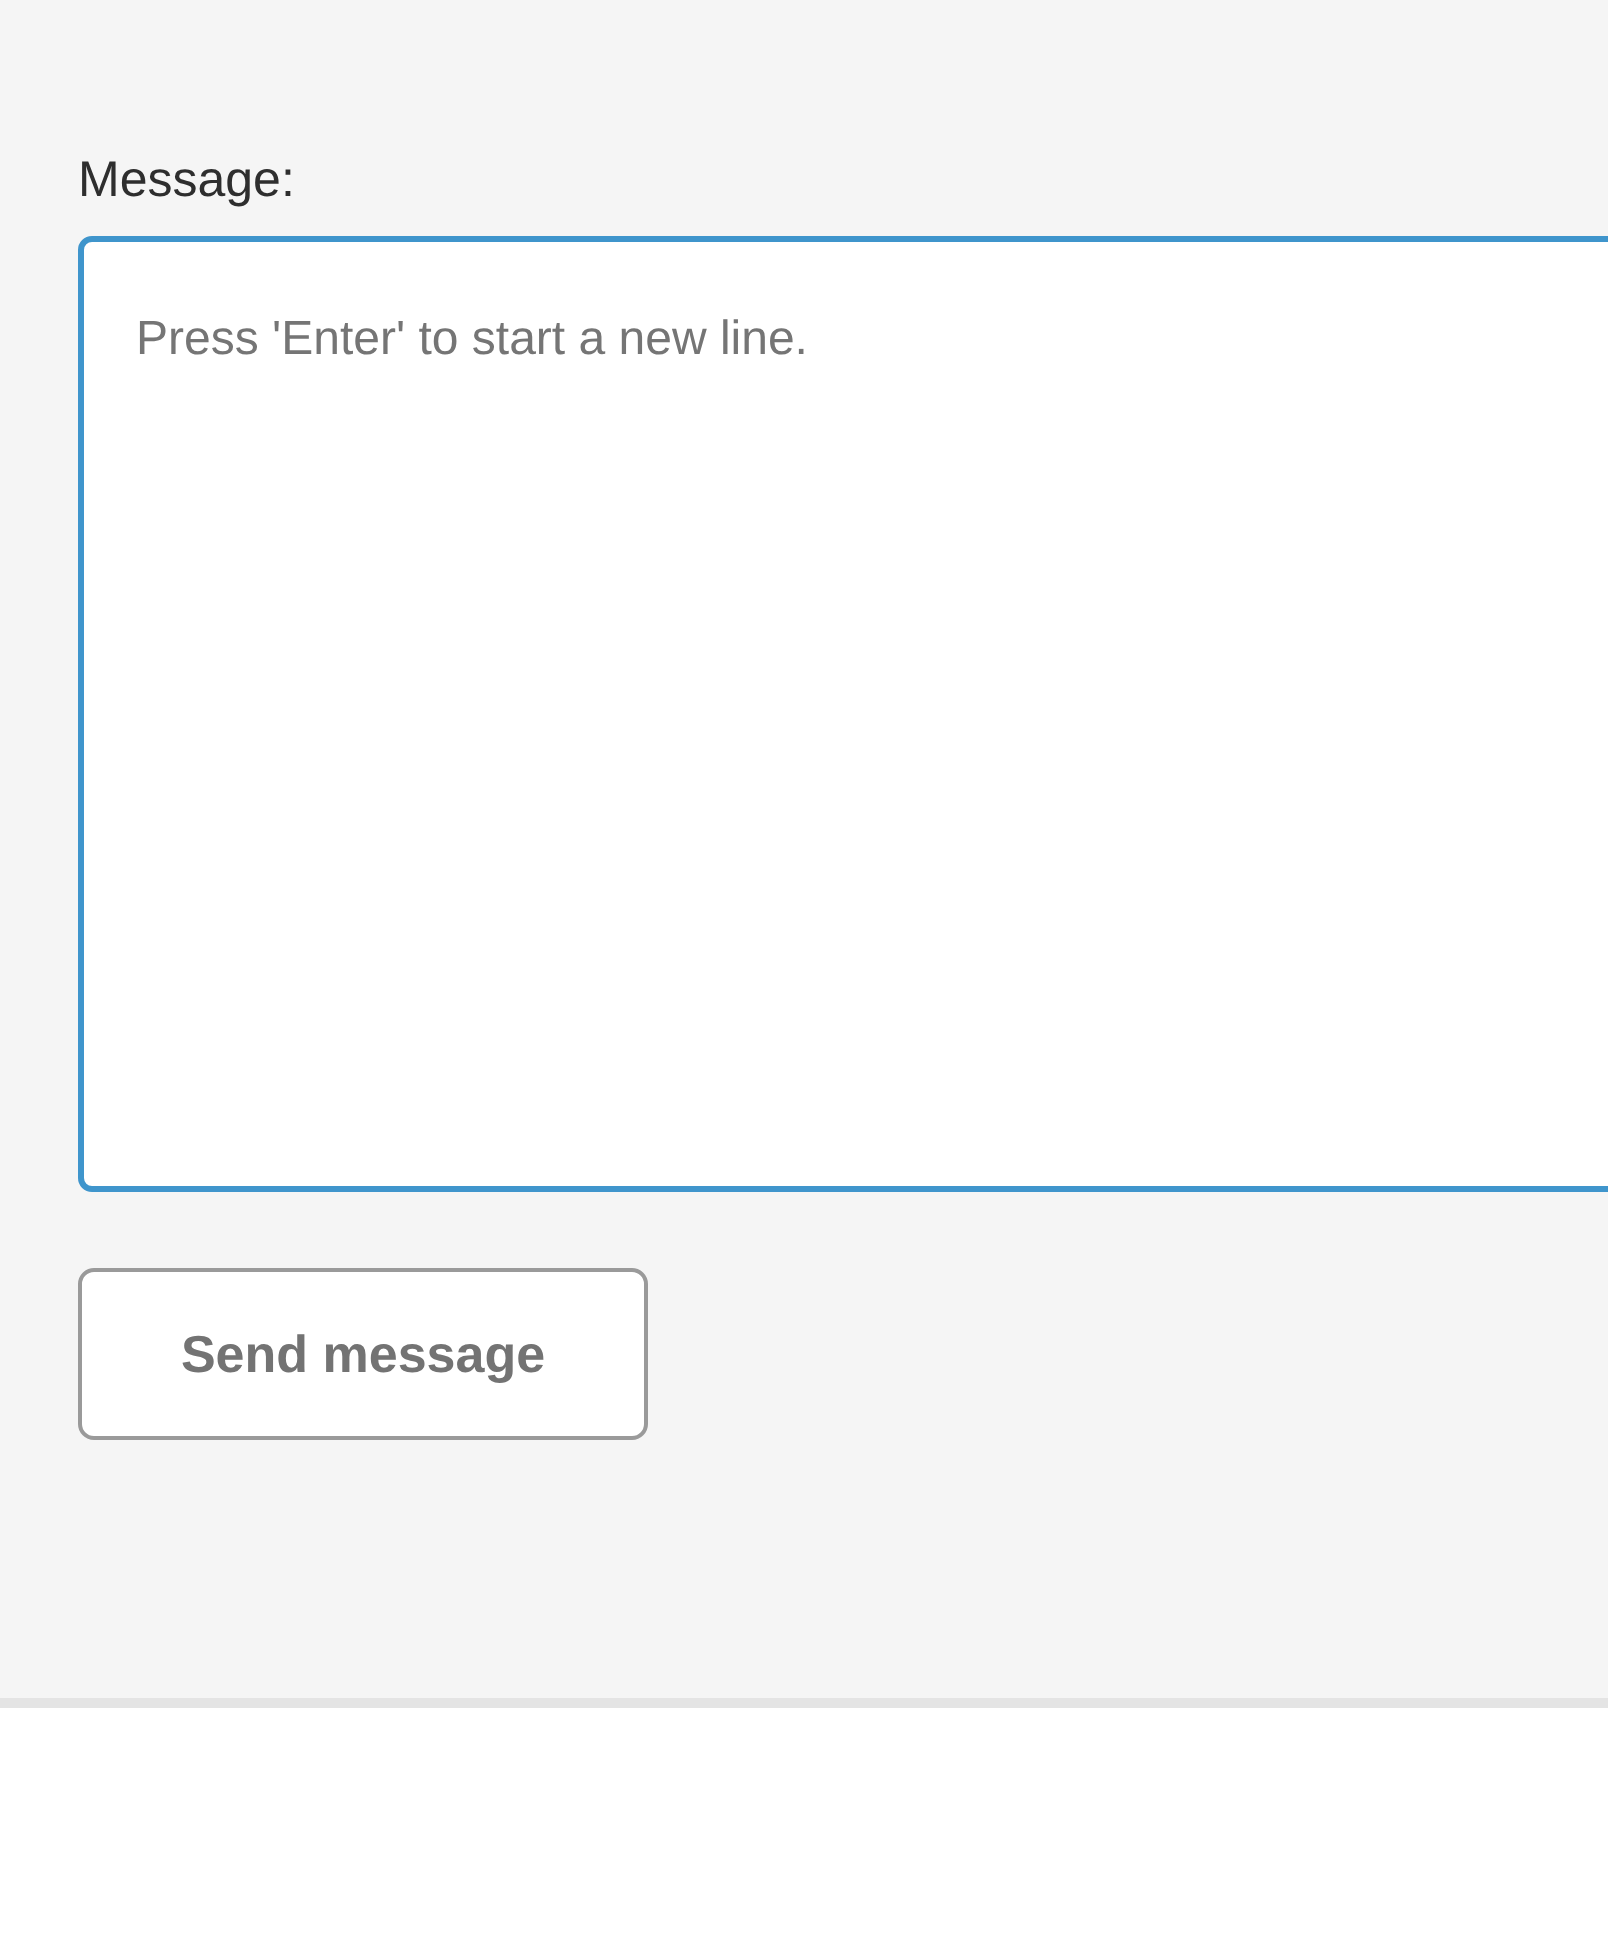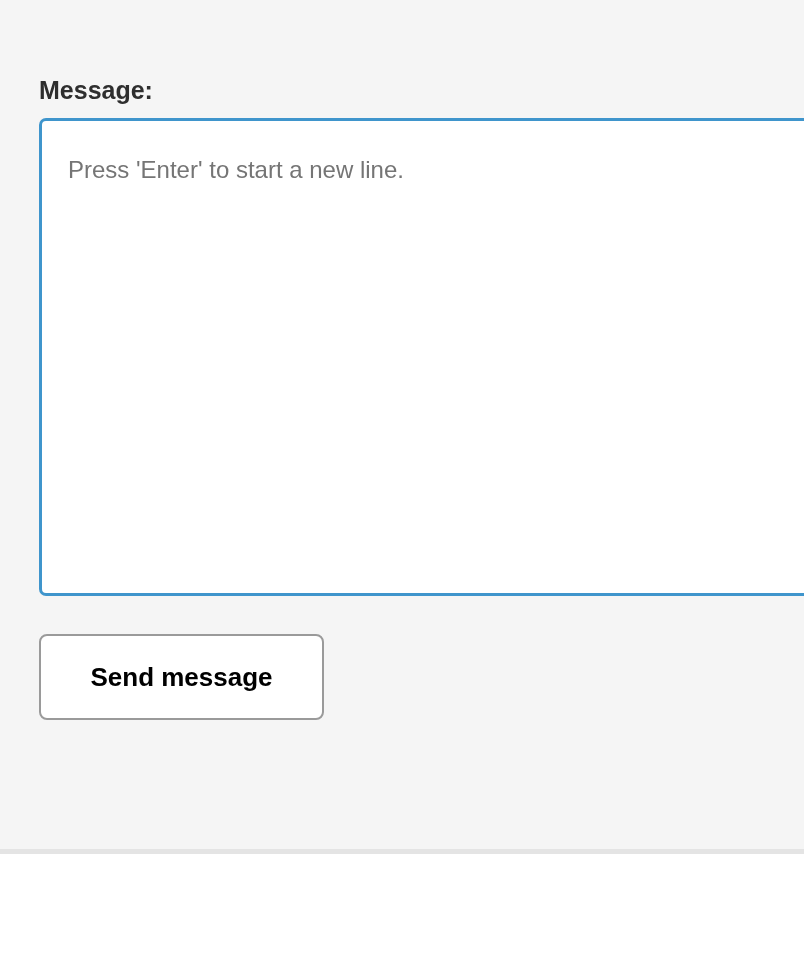"Message:" .message-label { font-weight: 700 -> 400 }
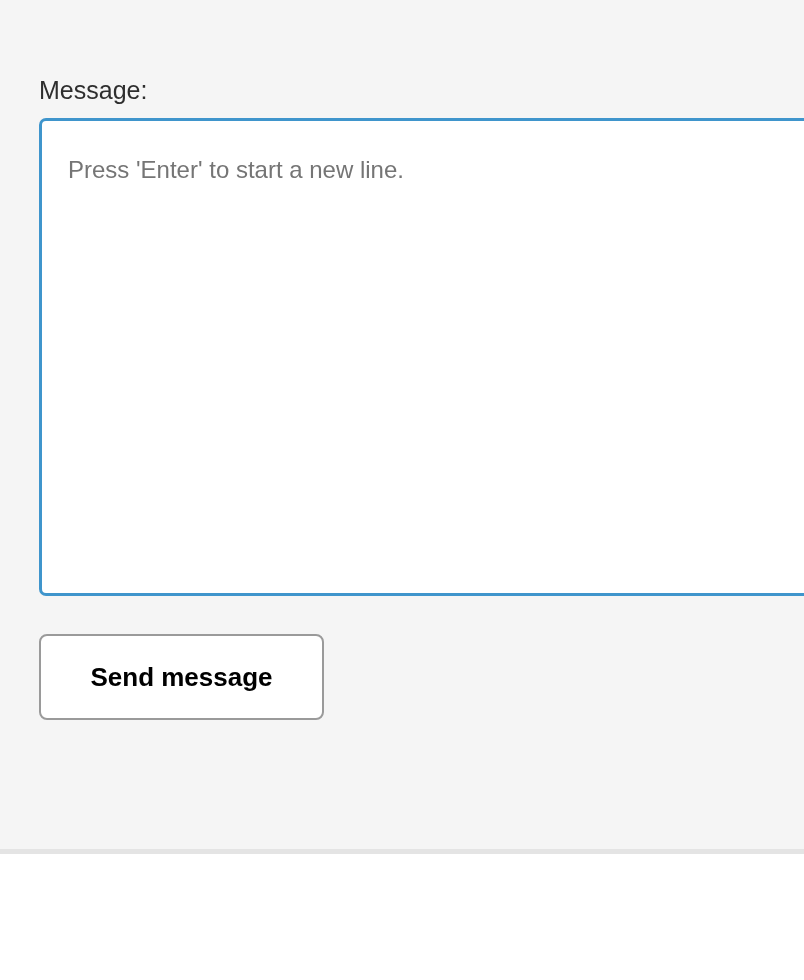"Send message" .send-button { color: #000000 -> #737373 }
